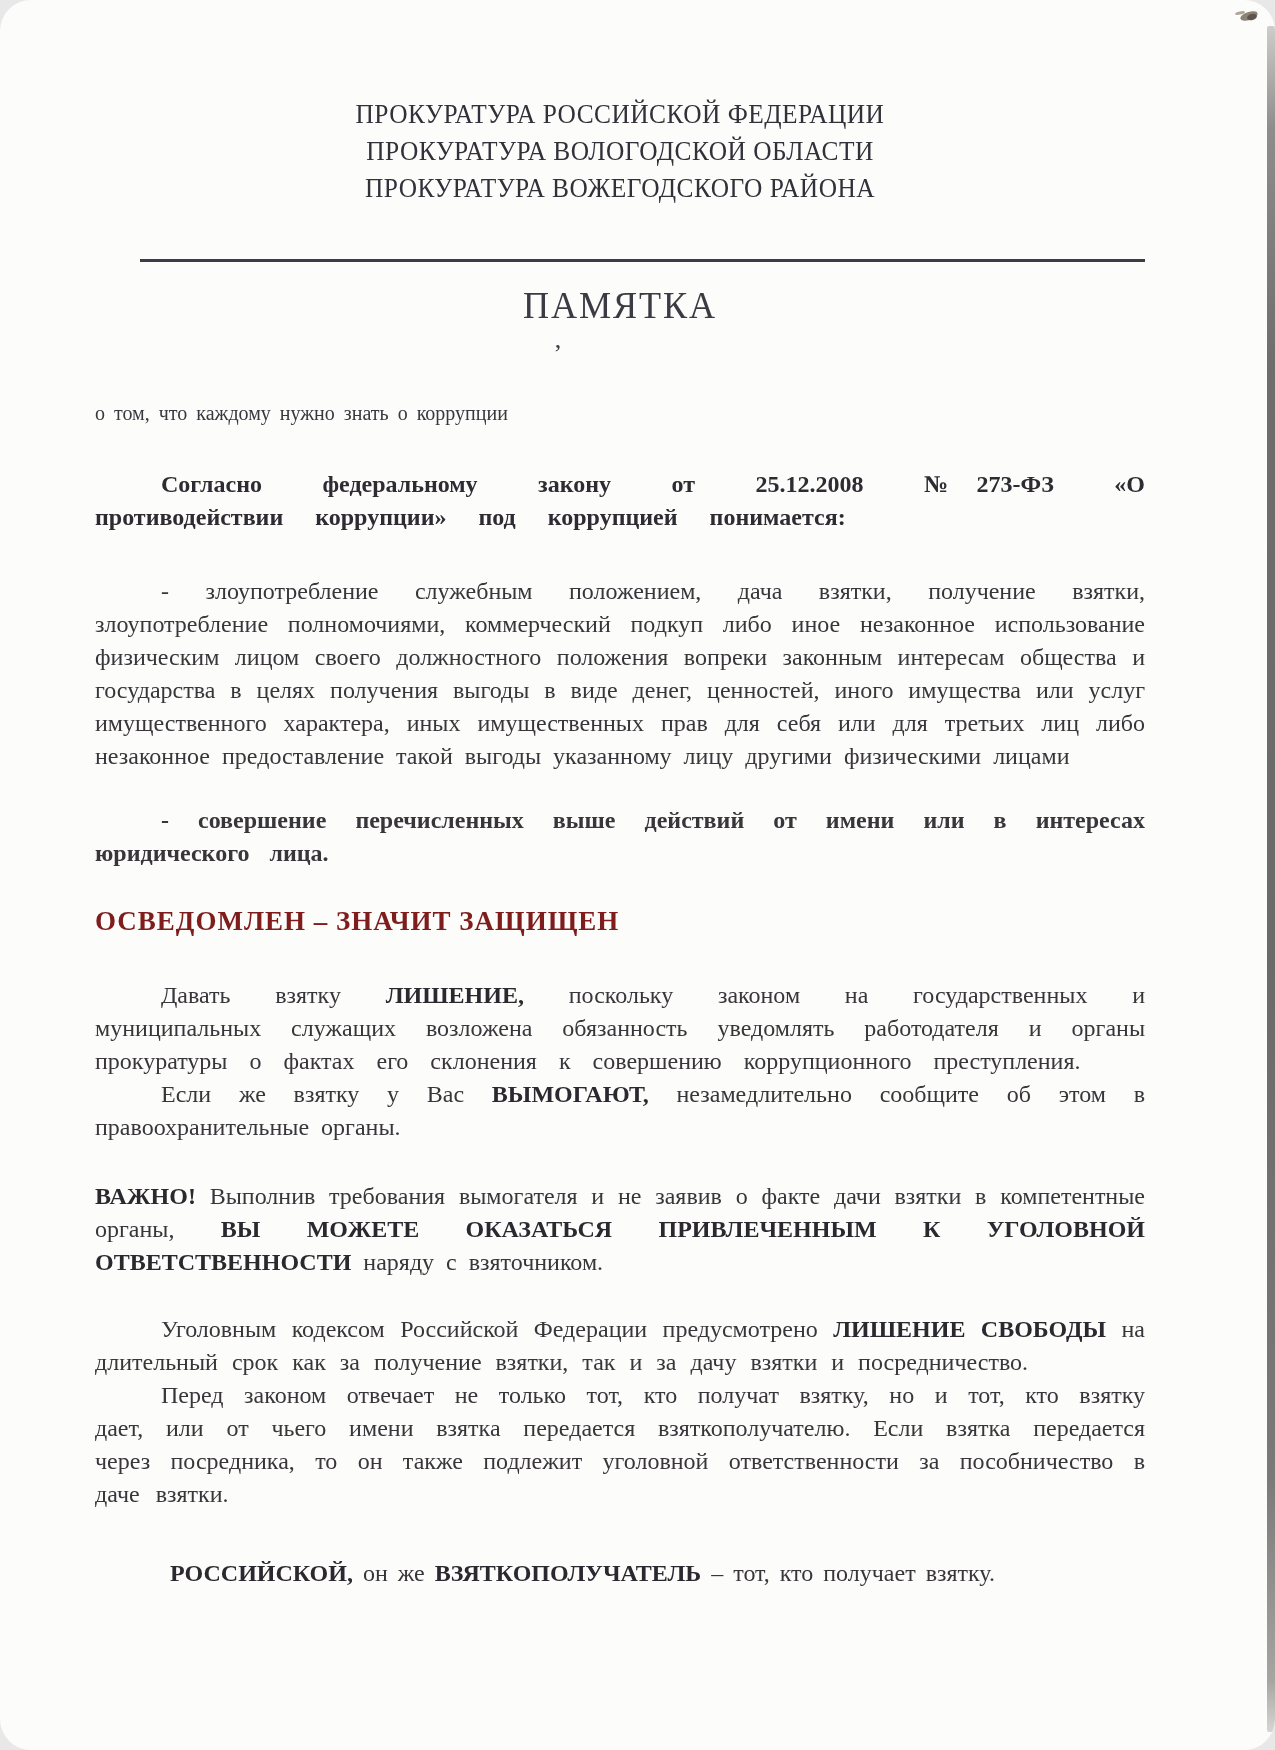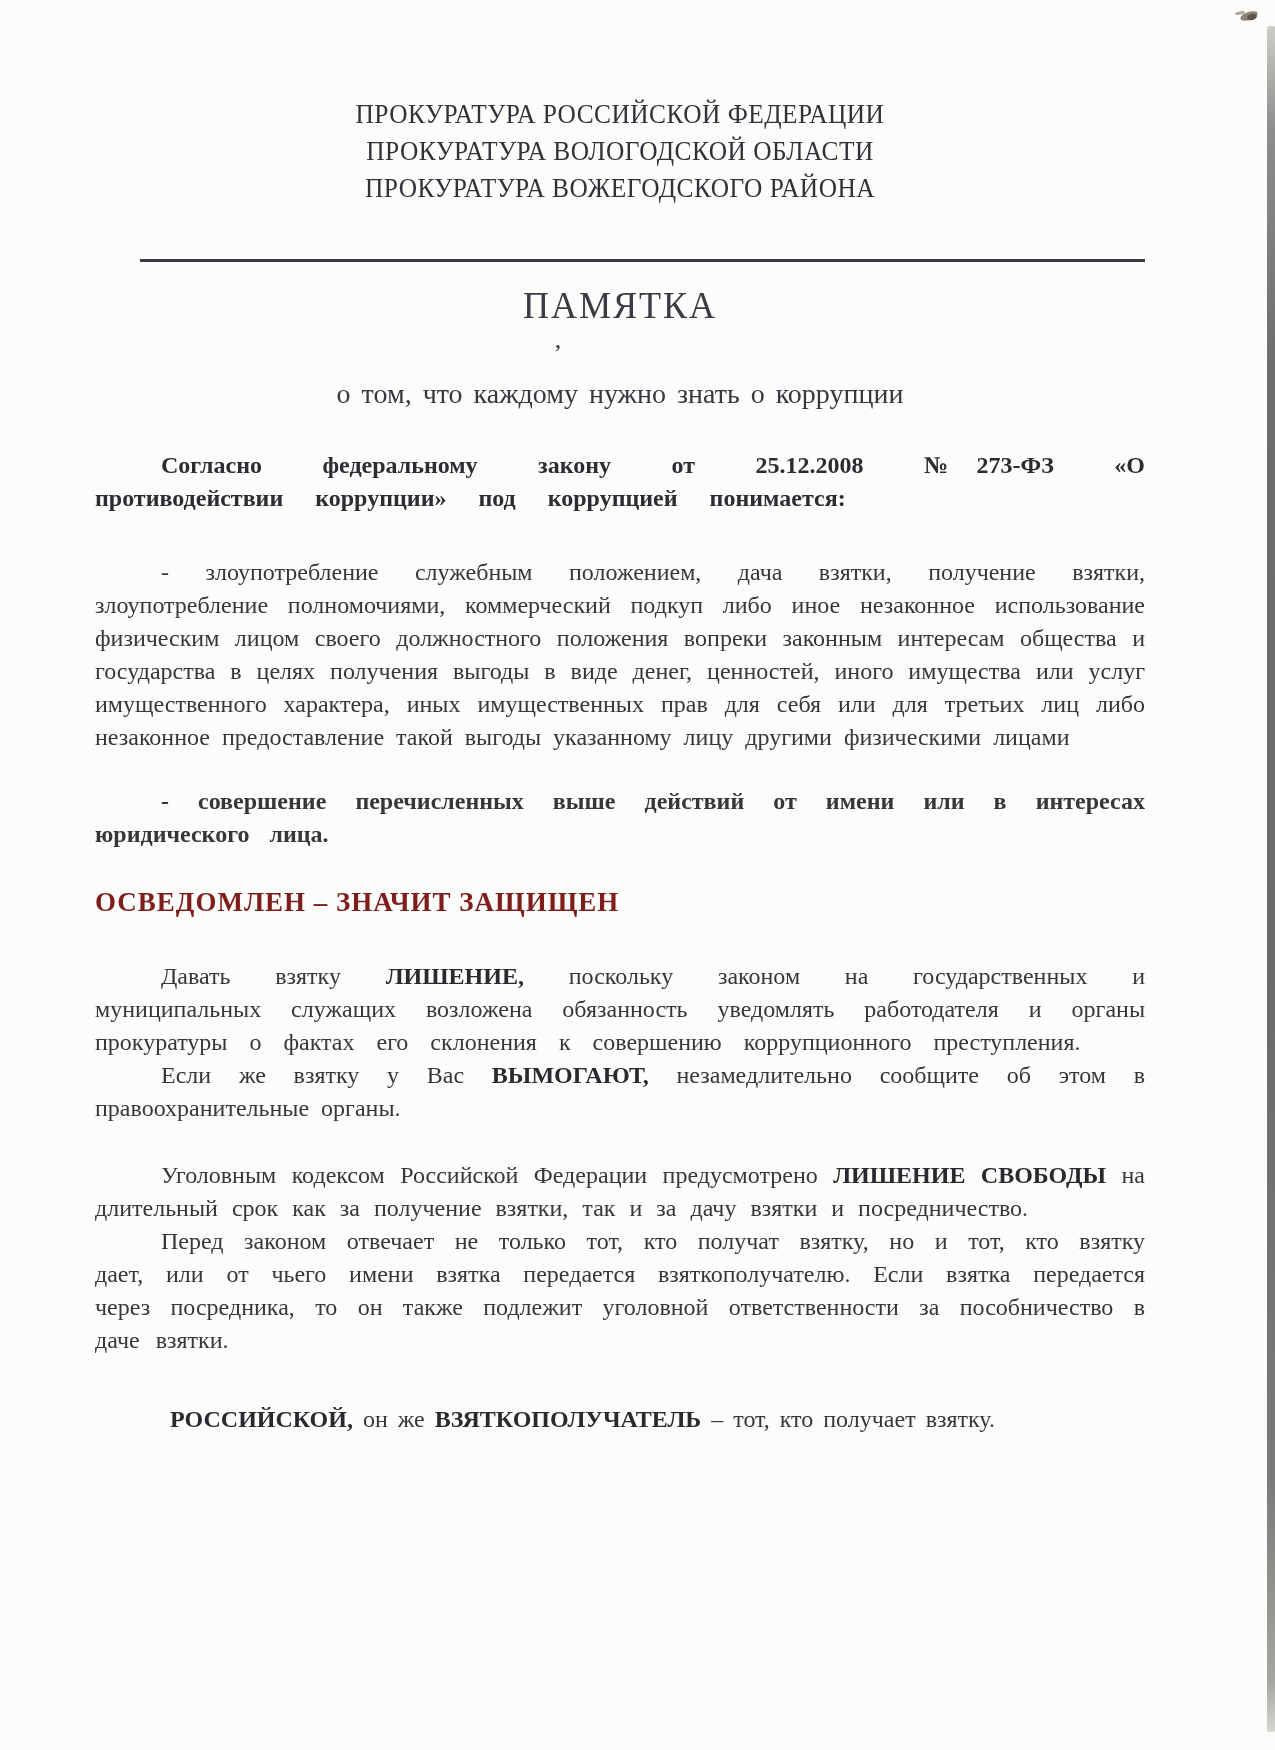"ПРОКУРАТУРА РОССИЙСКОЙ ФЕДЕРАЦИИ" .page { border-radius: none -> 31px }
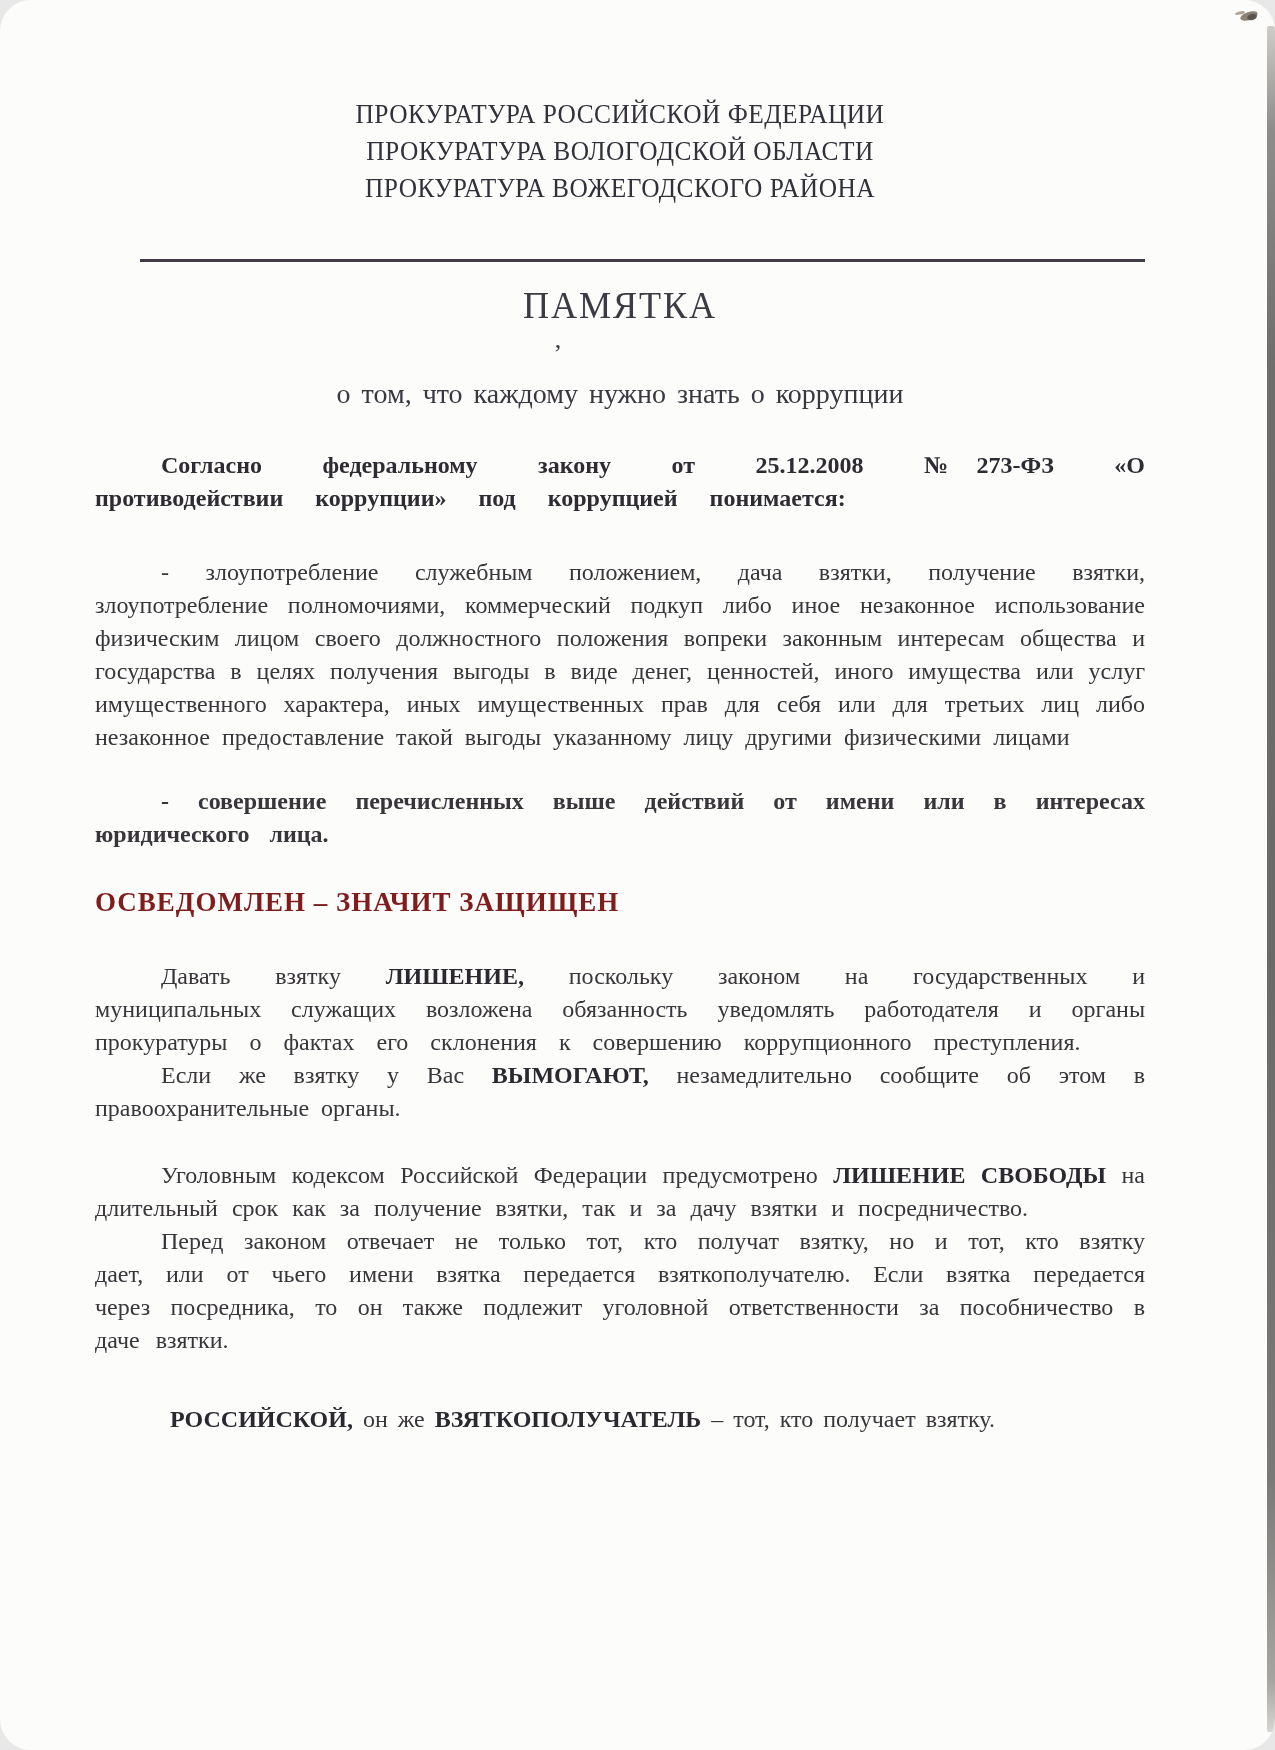"о том, что каждому нужно" .subtitle { font-size: 28px -> 20px; margin-top: 21px -> 40px; text-align: center -> left }
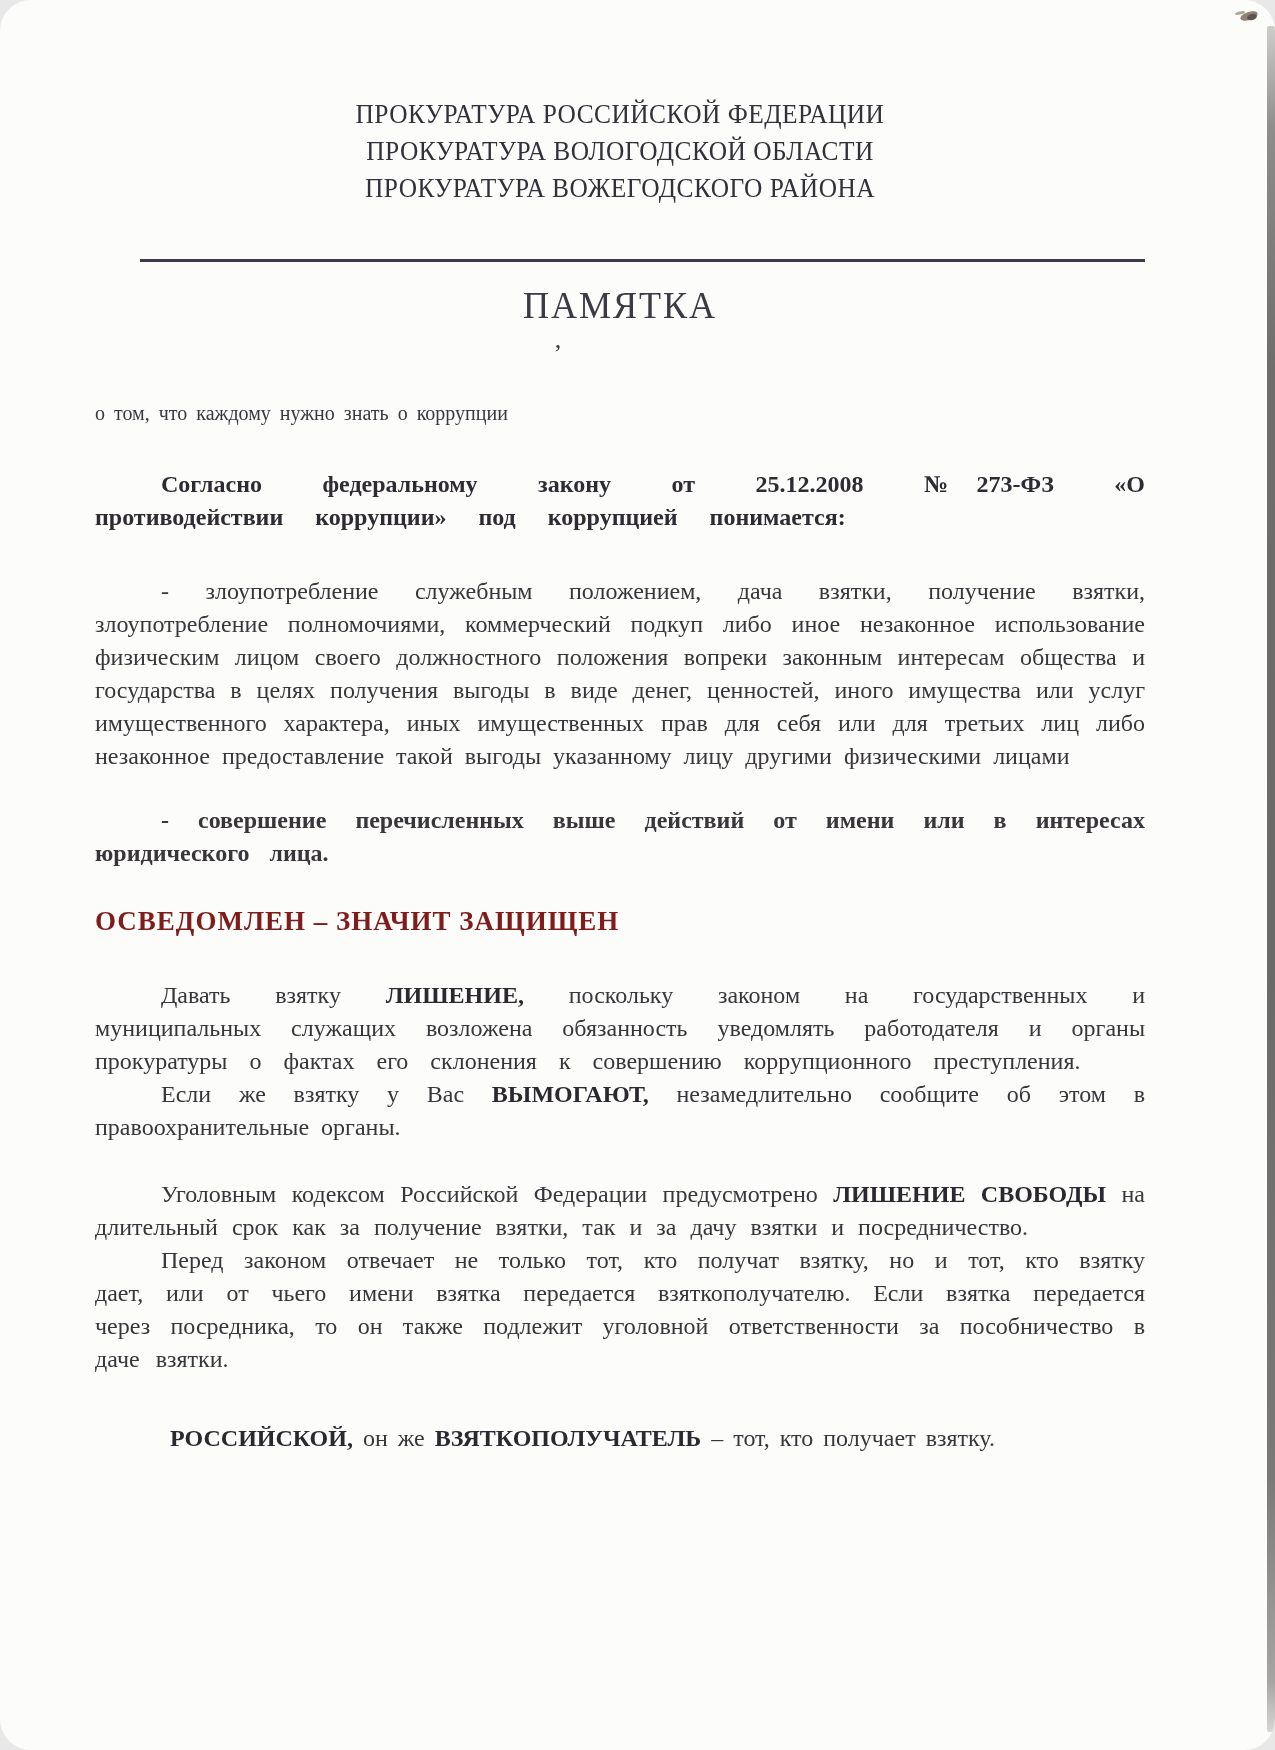"ВАЖНО! Выполнив требования вымогателя и" p.para { html: none -> <p><span>ВАЖНО!</span><span> Выполнив требования вымогателя и не заявив о факте дачи взятки в компетентные органы, </span><span>ВЫ МОЖЕТЕ ОКАЗАТЬСЯ ПРИВЛЕЧЕННЫМ К УГОЛОВНОЙ ОТВЕТСТВЕННОСТИ</span><span> наряду с взяточником.</span></p> }
